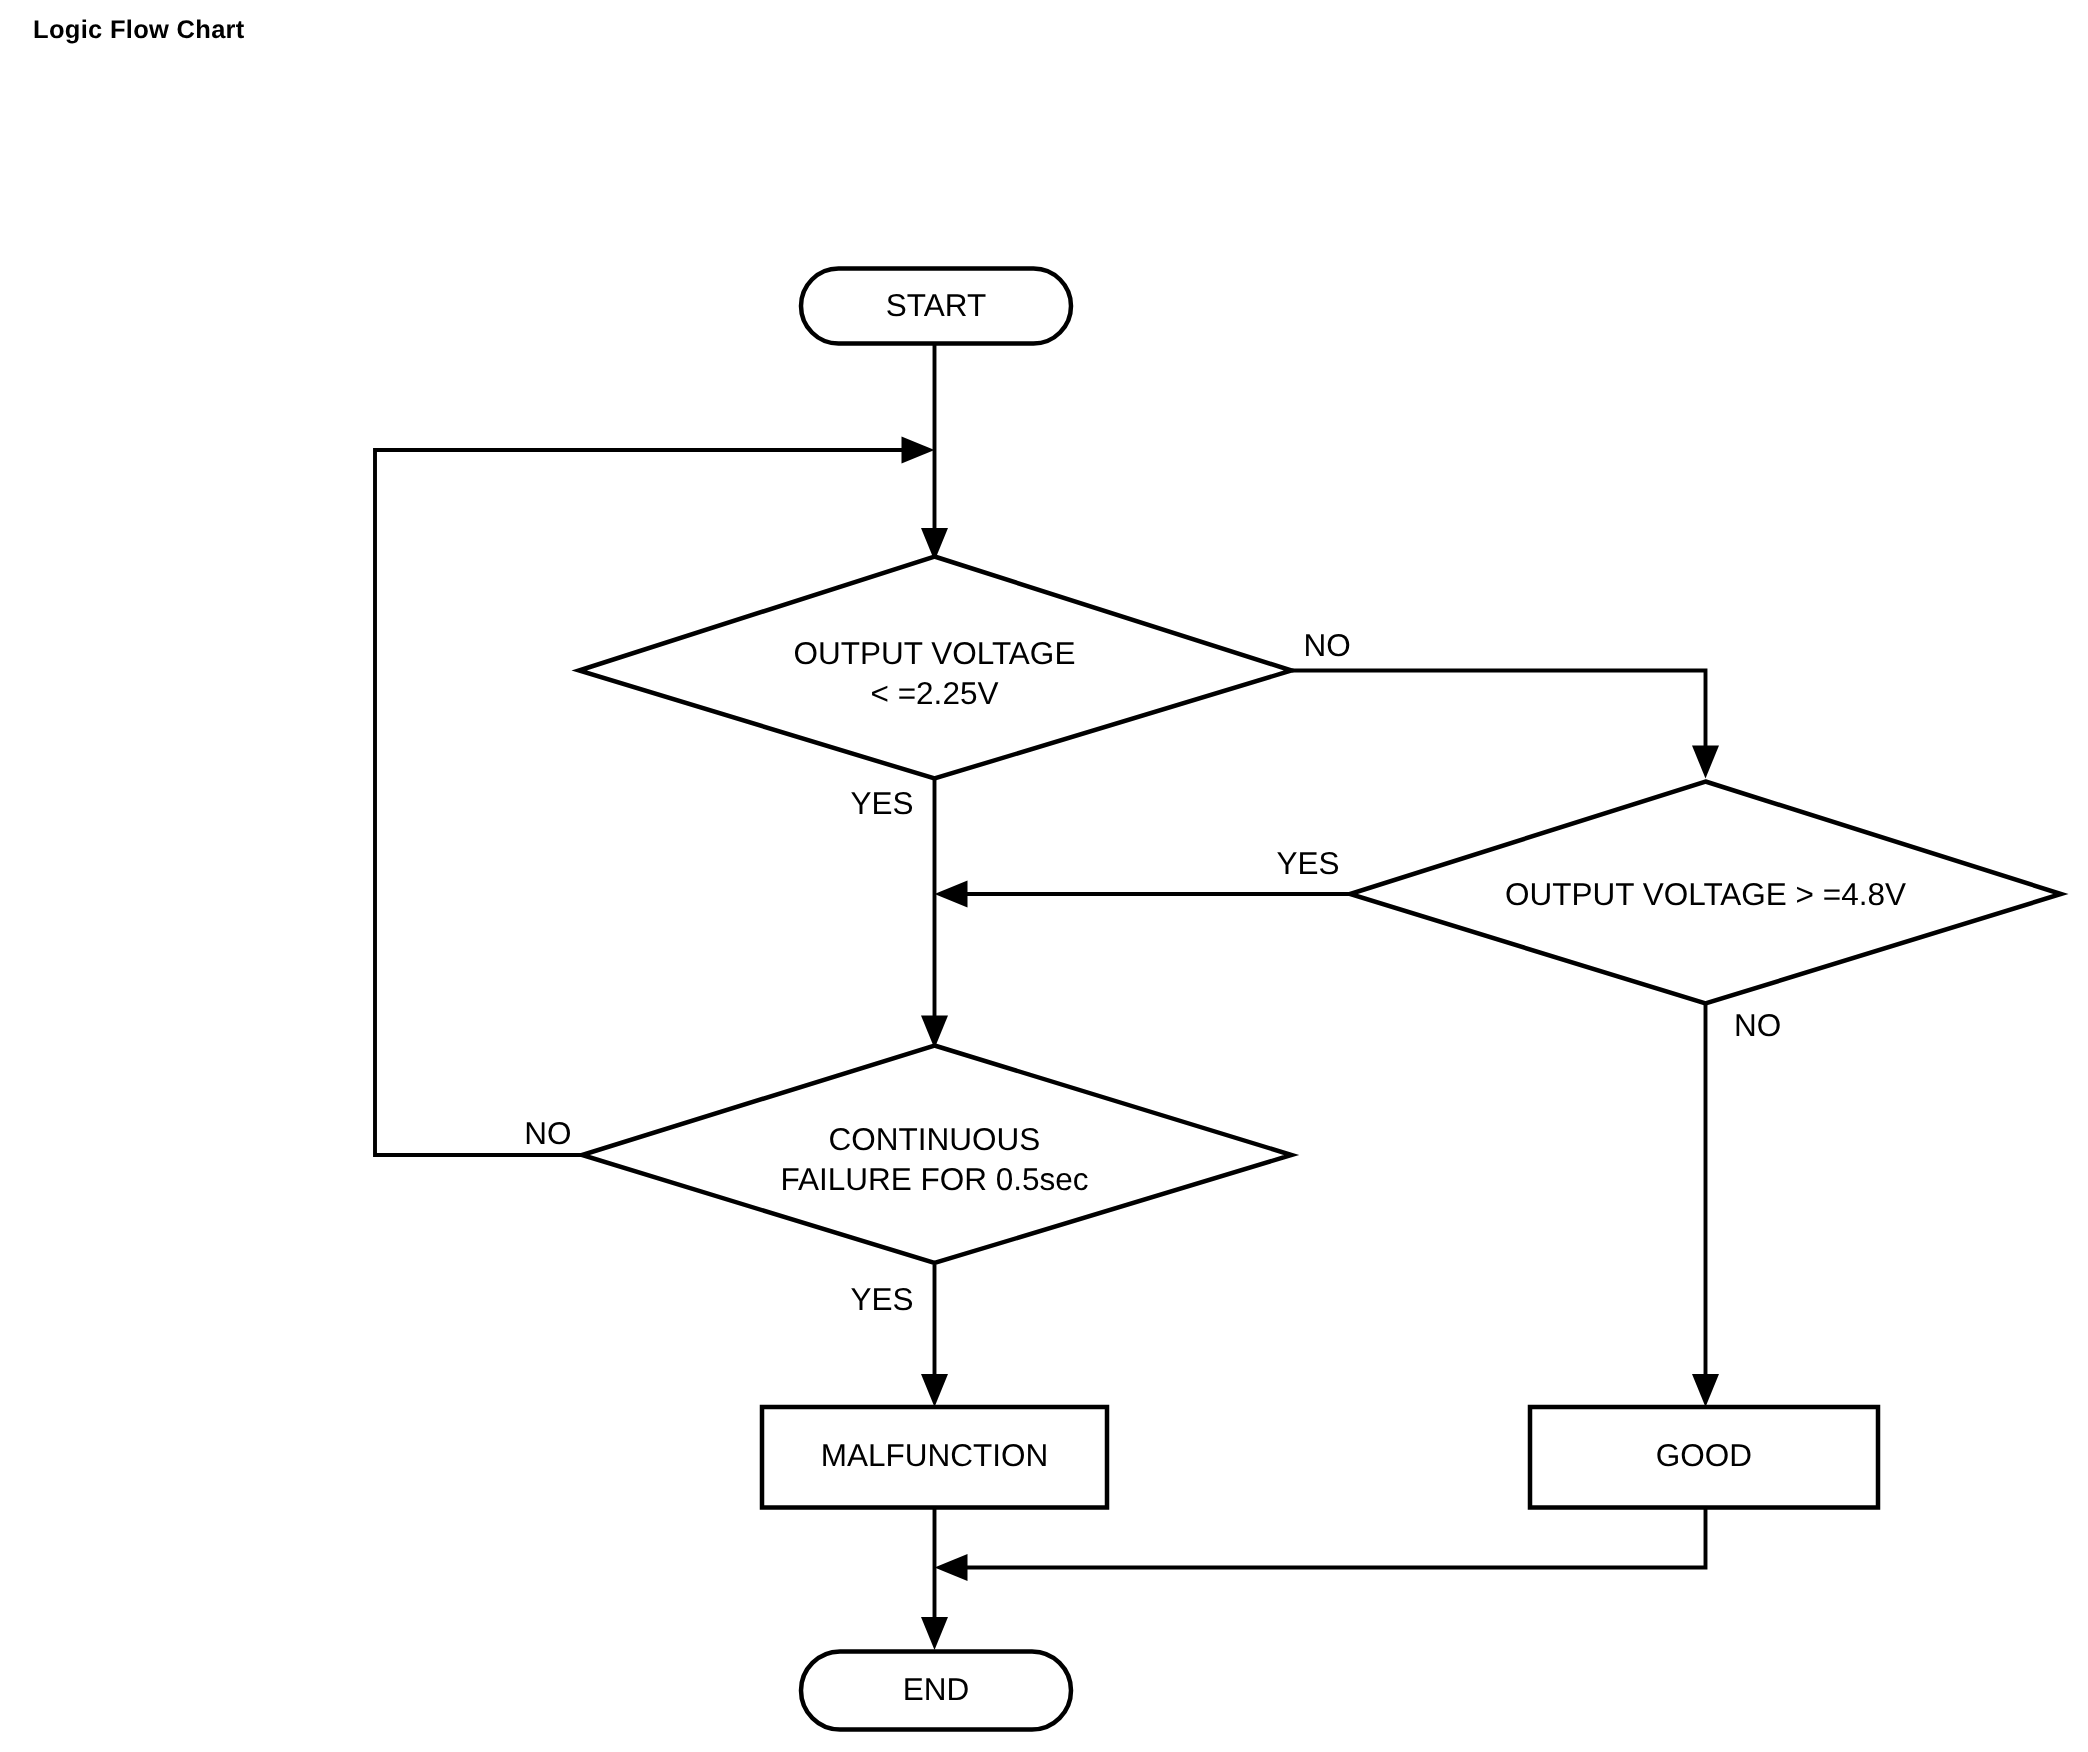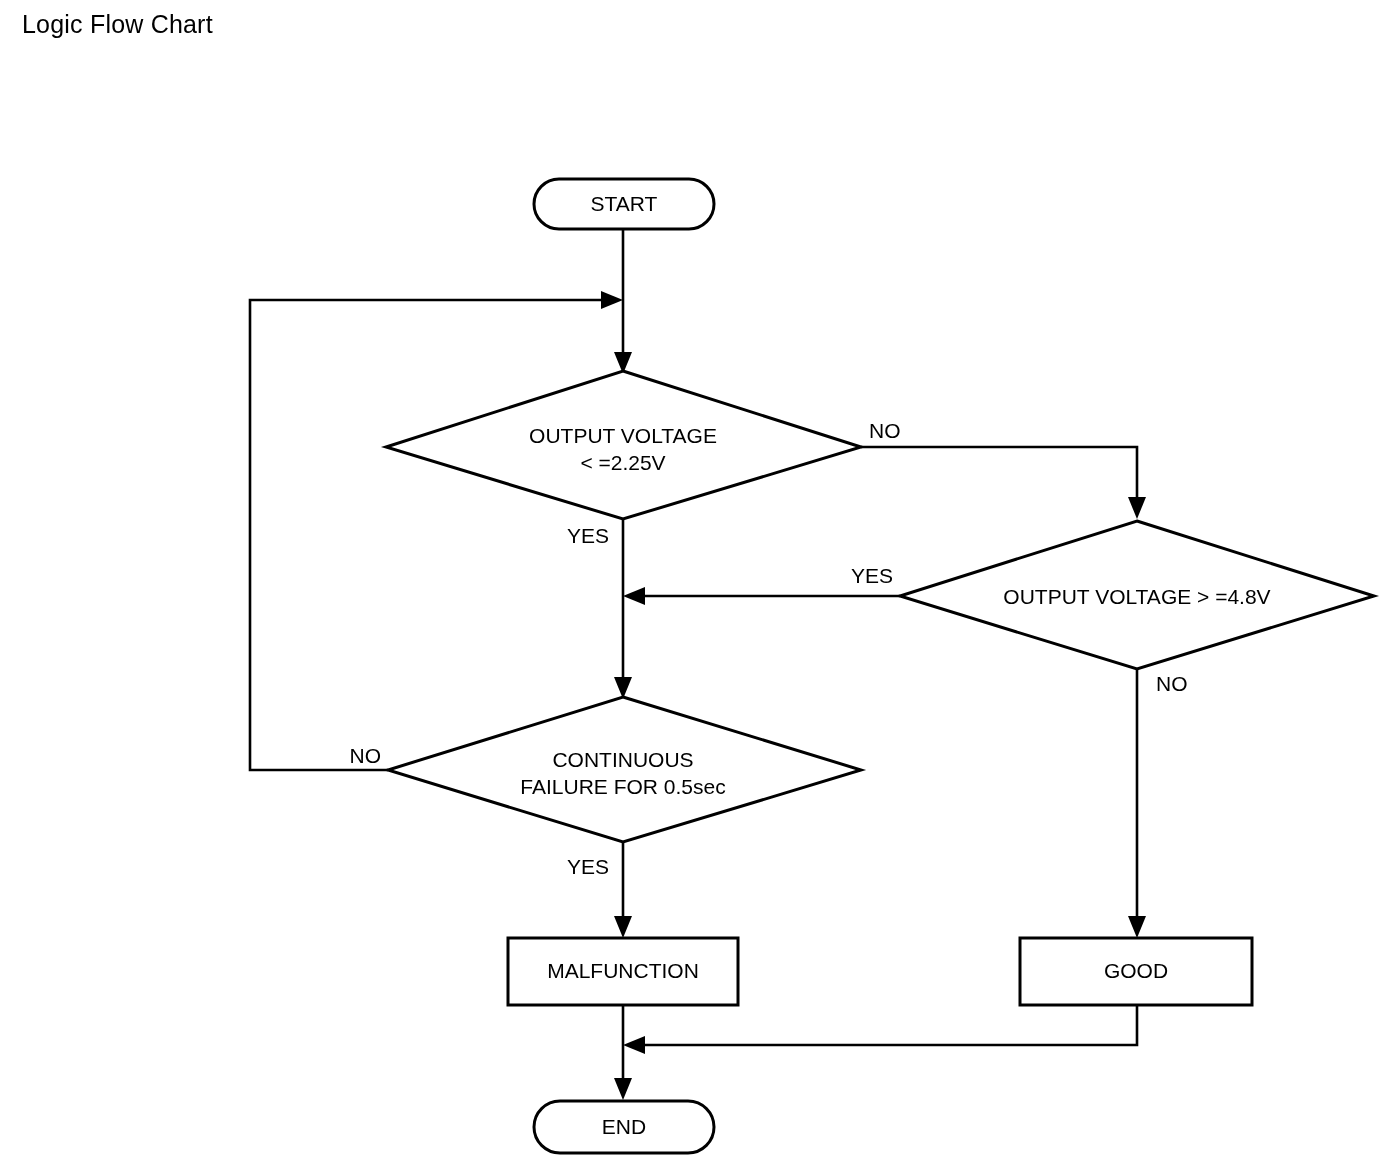"Logic Flow Chart" #chart-title { font-size: 25px -> 17px; font-weight: normal -> bold }
